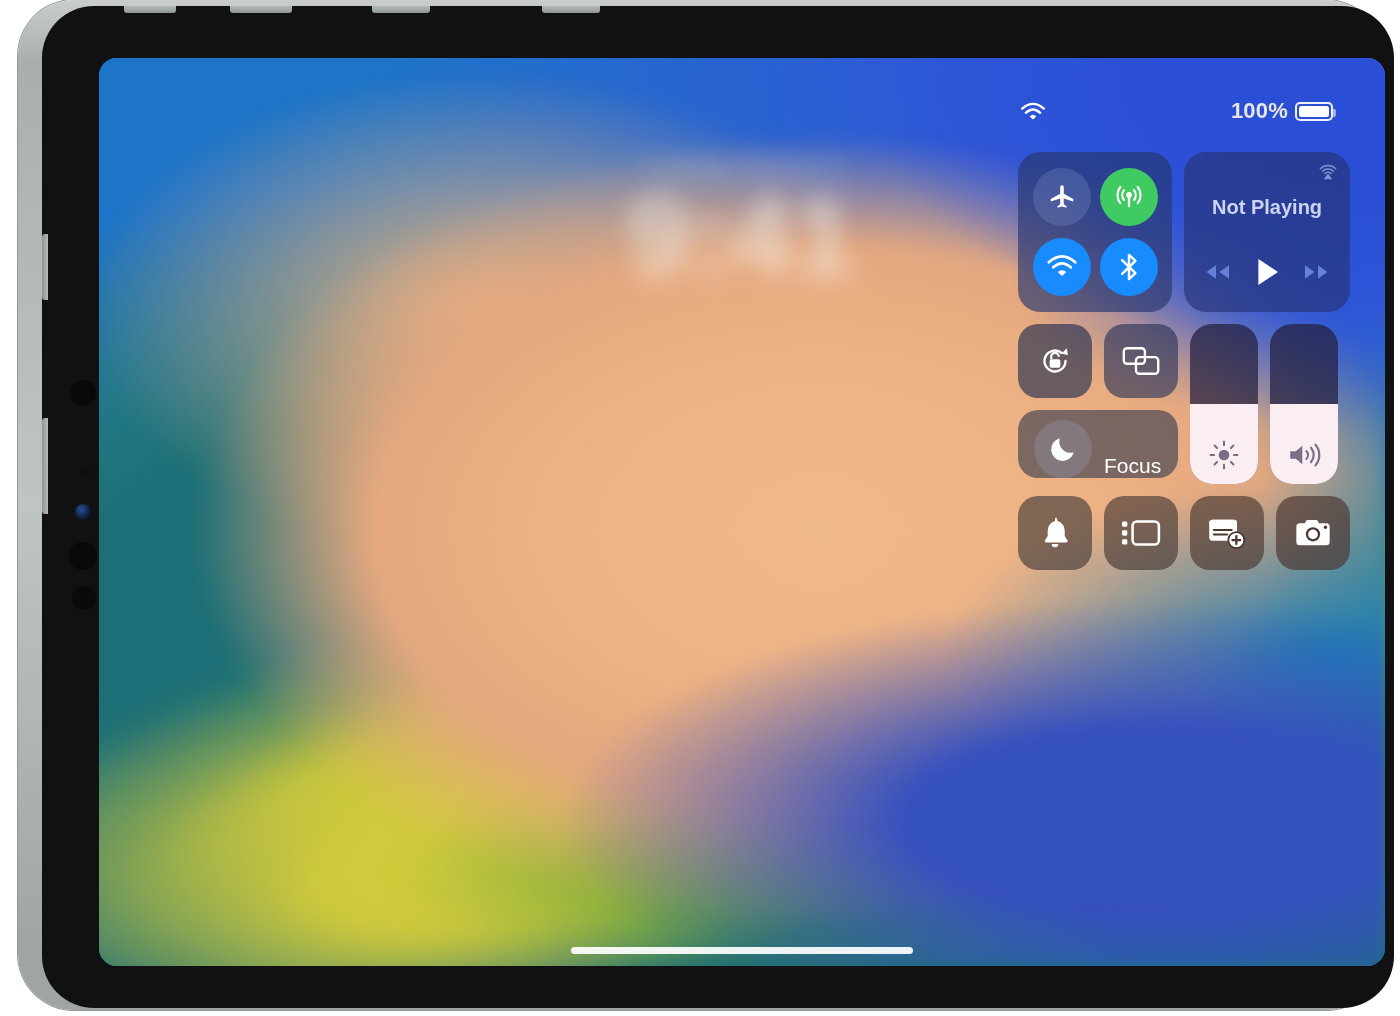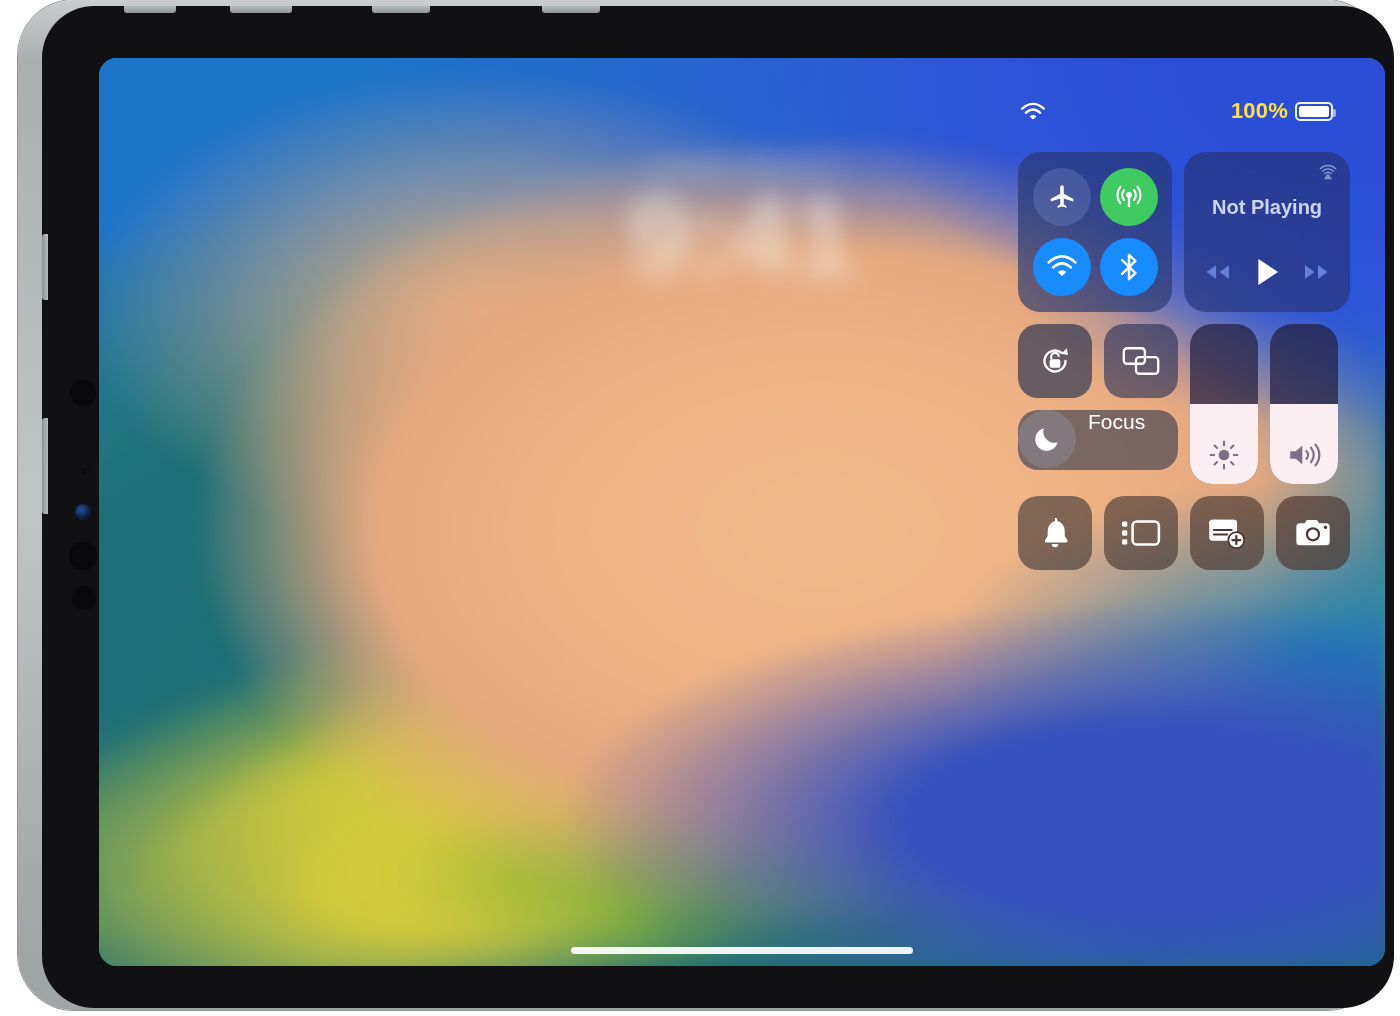"100%" #battery-pct { color: #fde047 -> #e5e5e5 }
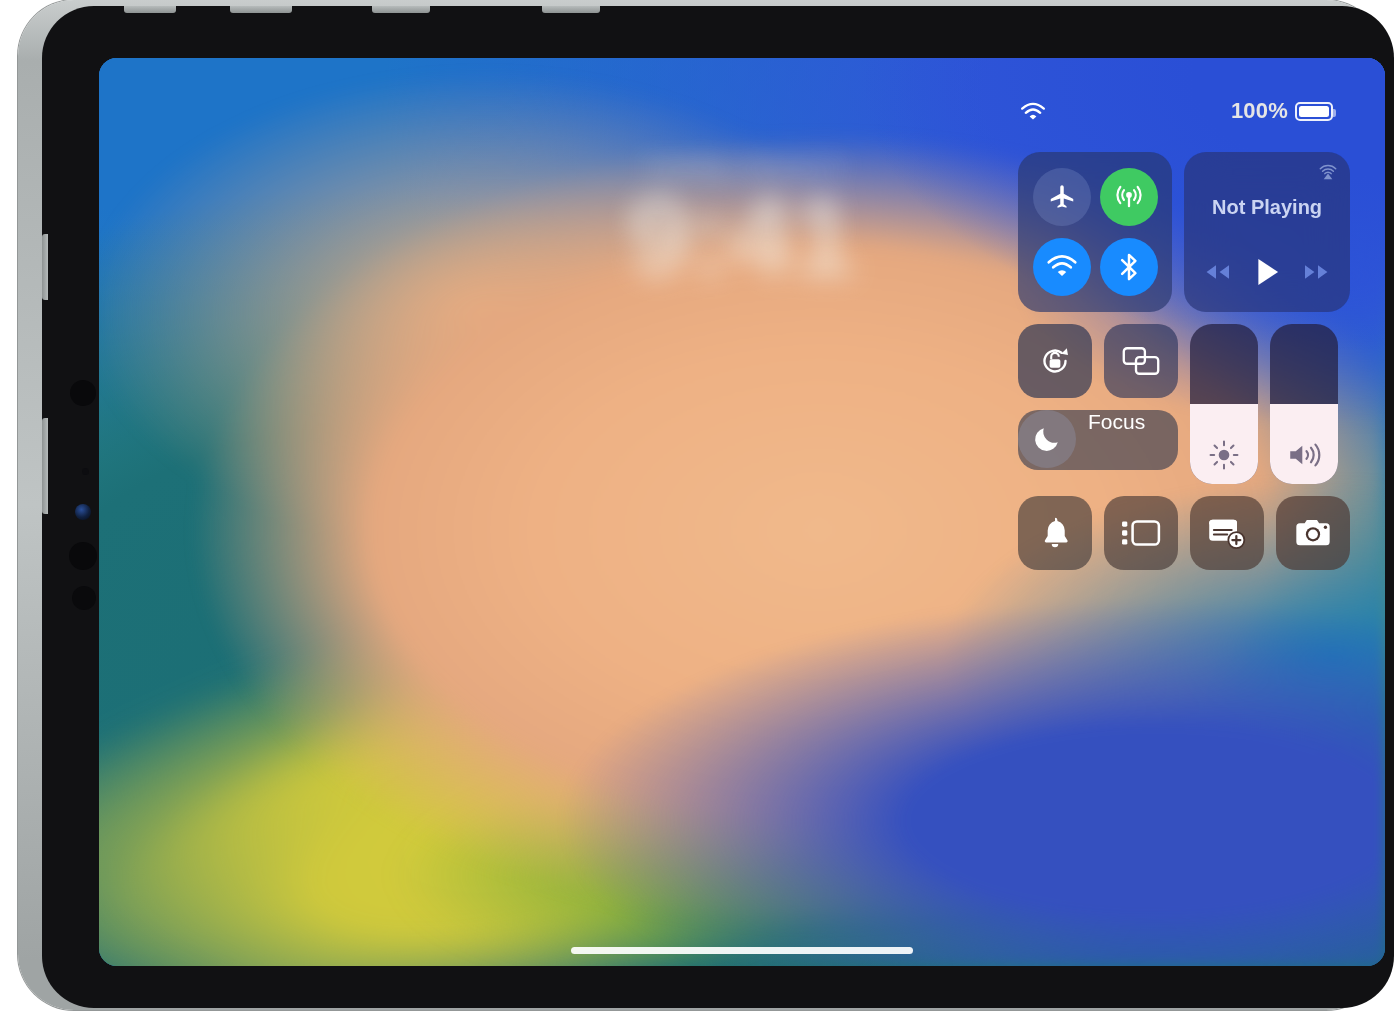"Focus" #focus-tile { align-items: flex-start -> flex-end; height: 60px -> 68px; padding-left: 0 -> 16px }
